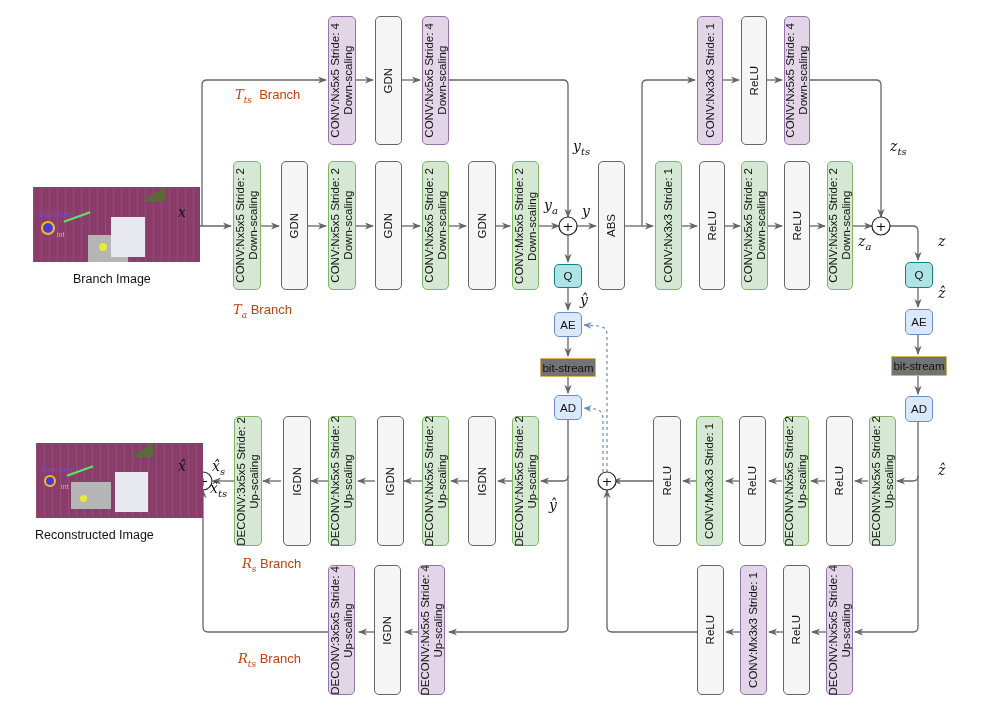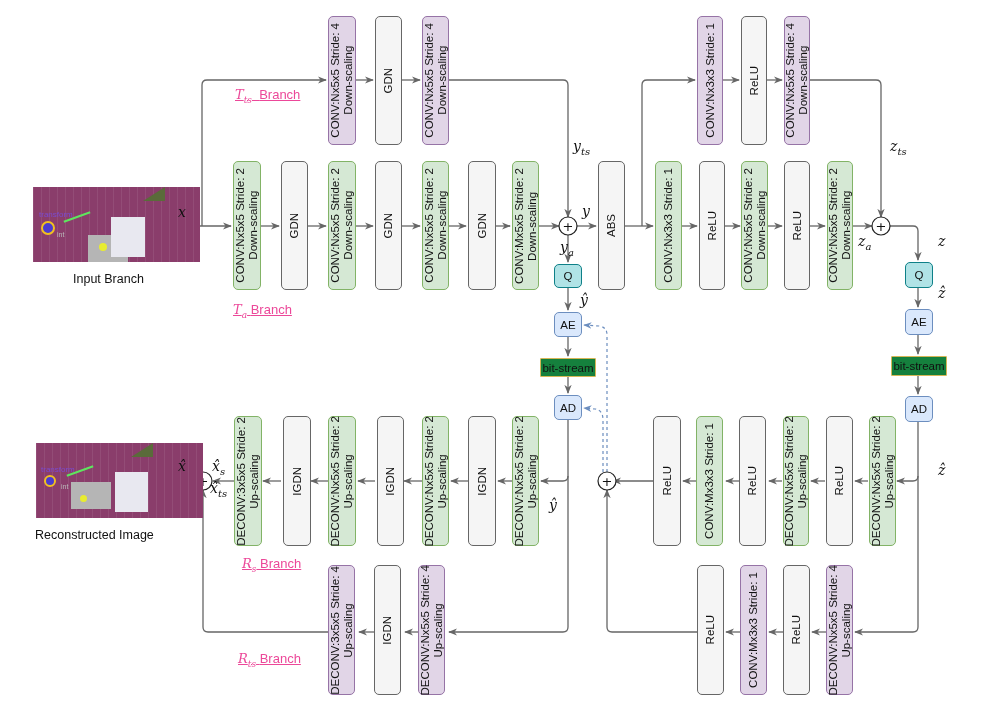"Tts Branch" .branch { color: #ec4899 -> #c2410c; text-decoration: underline -> none }
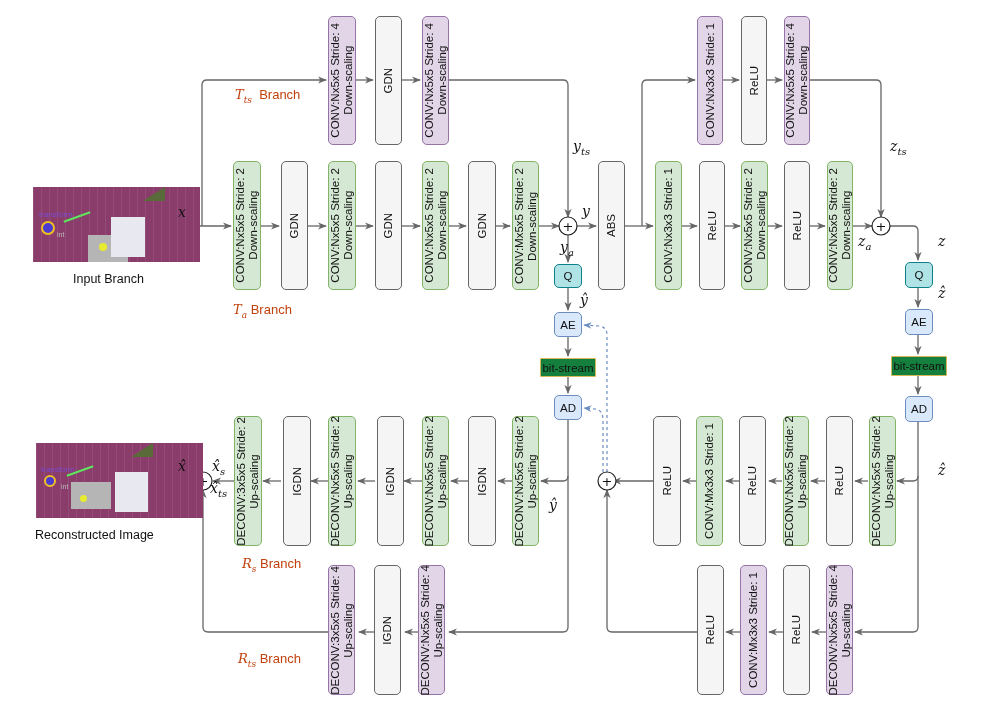"ya" div.math { left: 560px -> 544px; margin-top: 42px -> none }
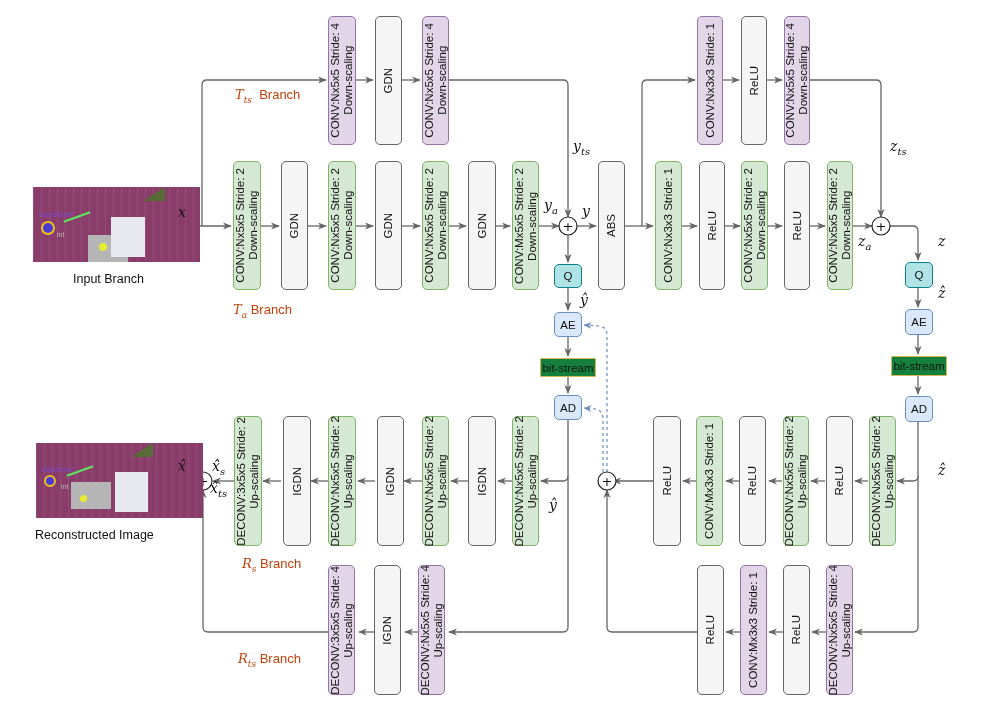"Input Branch" div.lbl { text: Input Branch -> Branch Image }
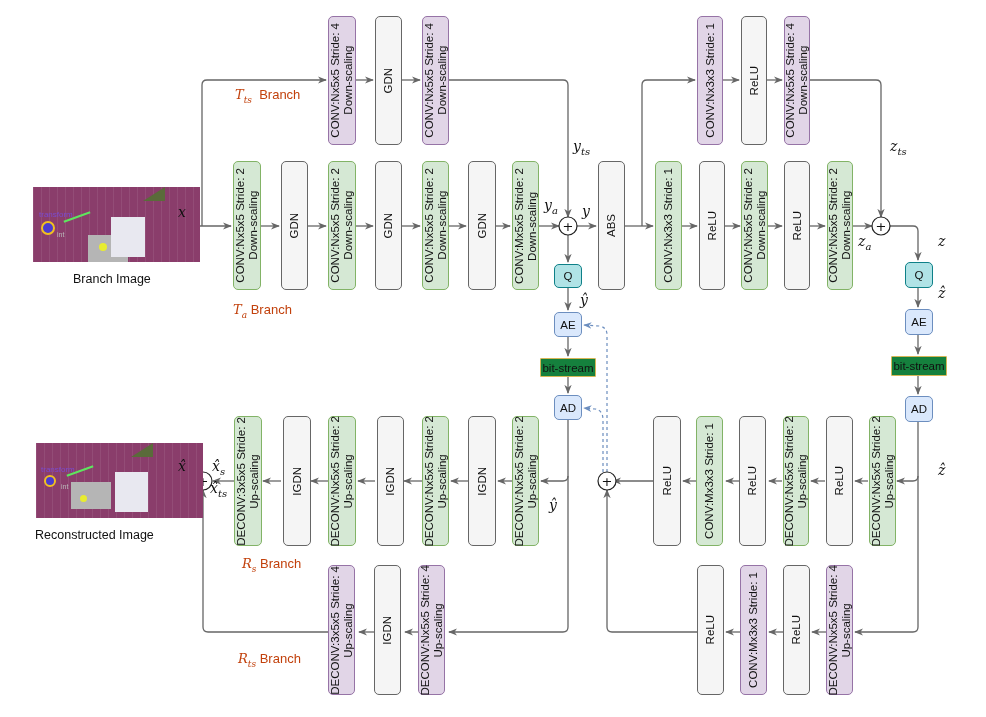"bit-stream" .yellow { background: #15803d -> #737373 }
